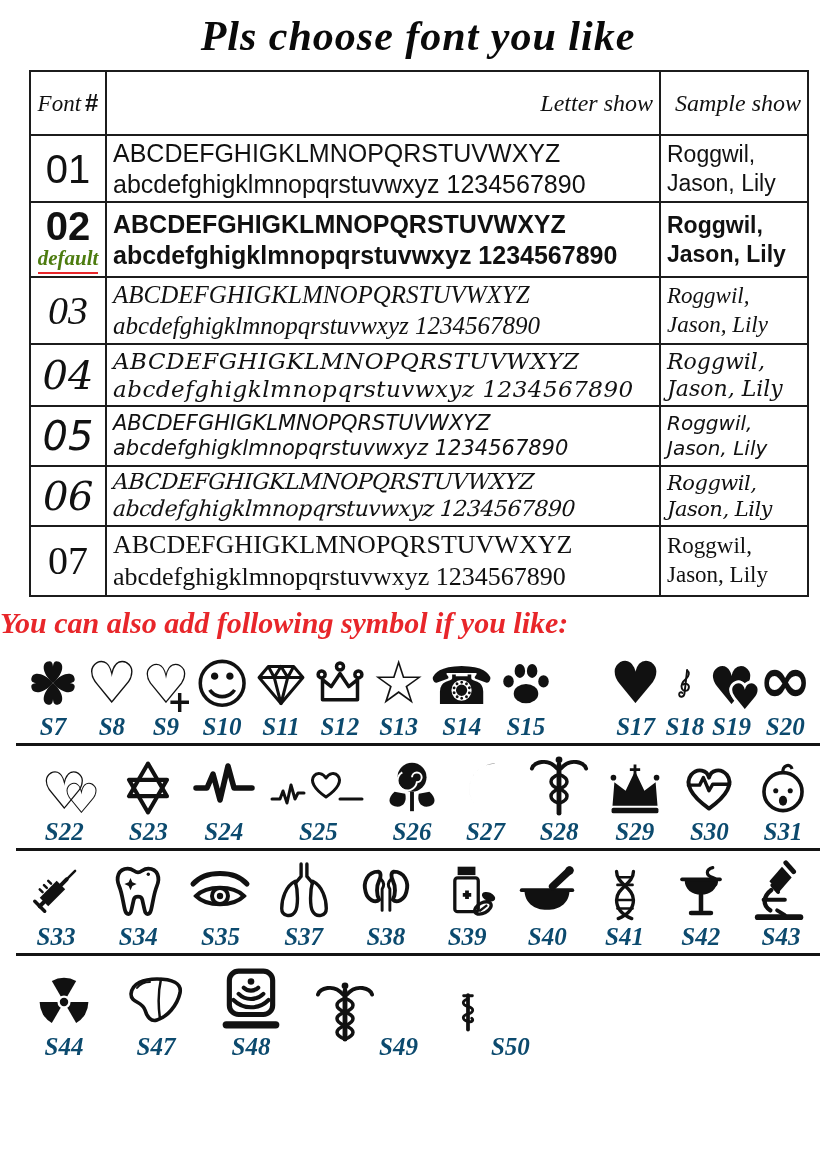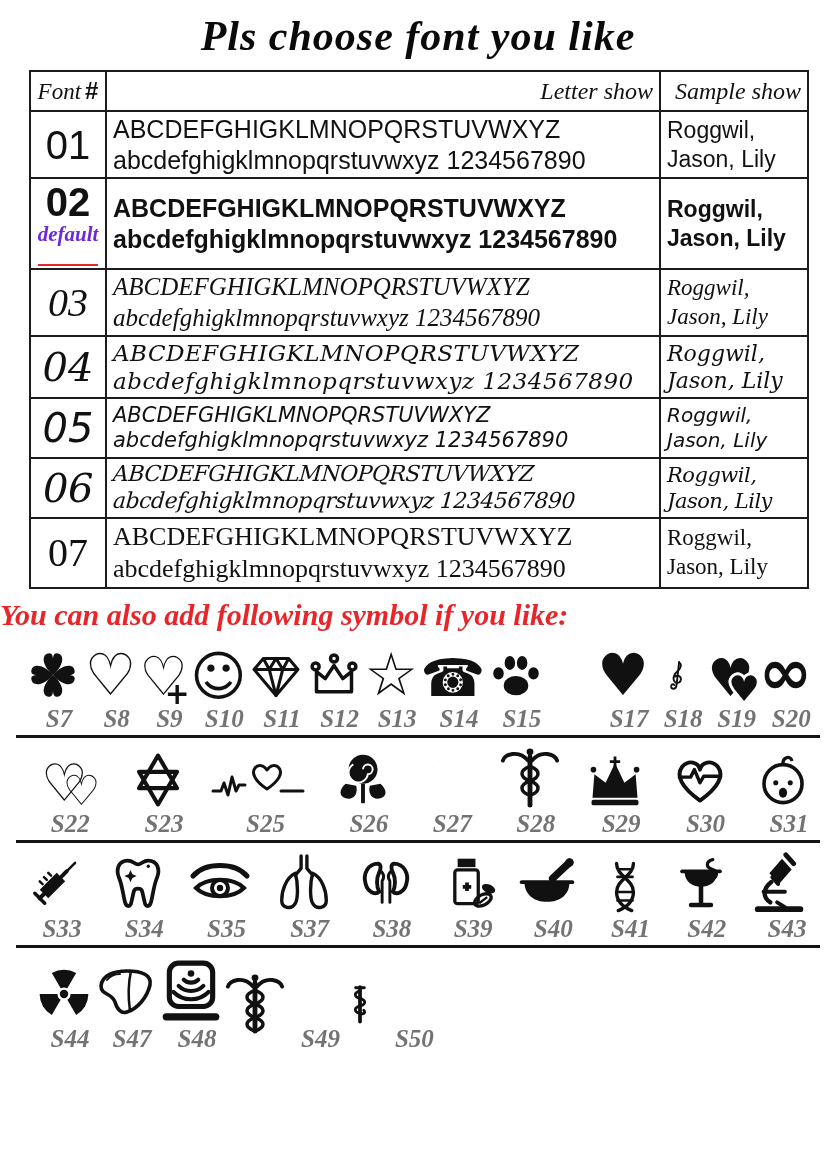"Font #" tr.hdr { height: 40px -> 64px }
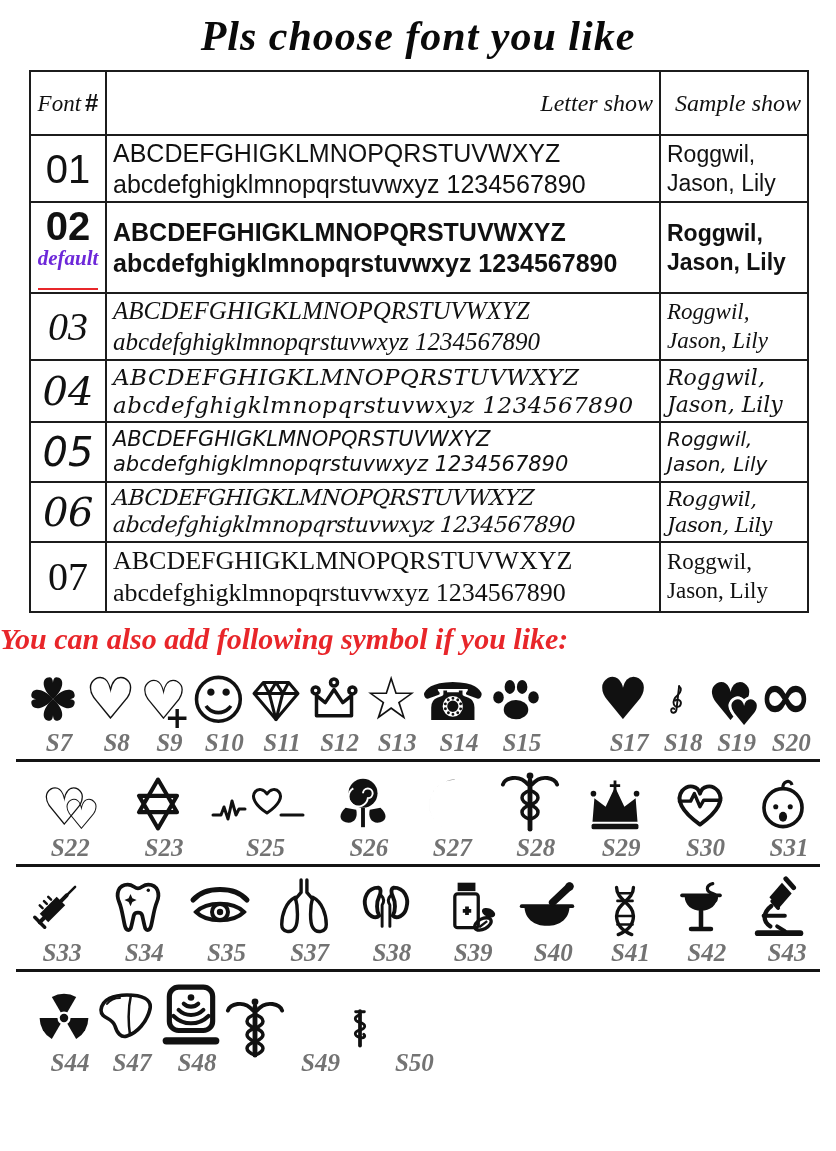"default" .default-note { color: #6d28d9 -> #4d7c0f; padding-bottom: 19px -> 3px }
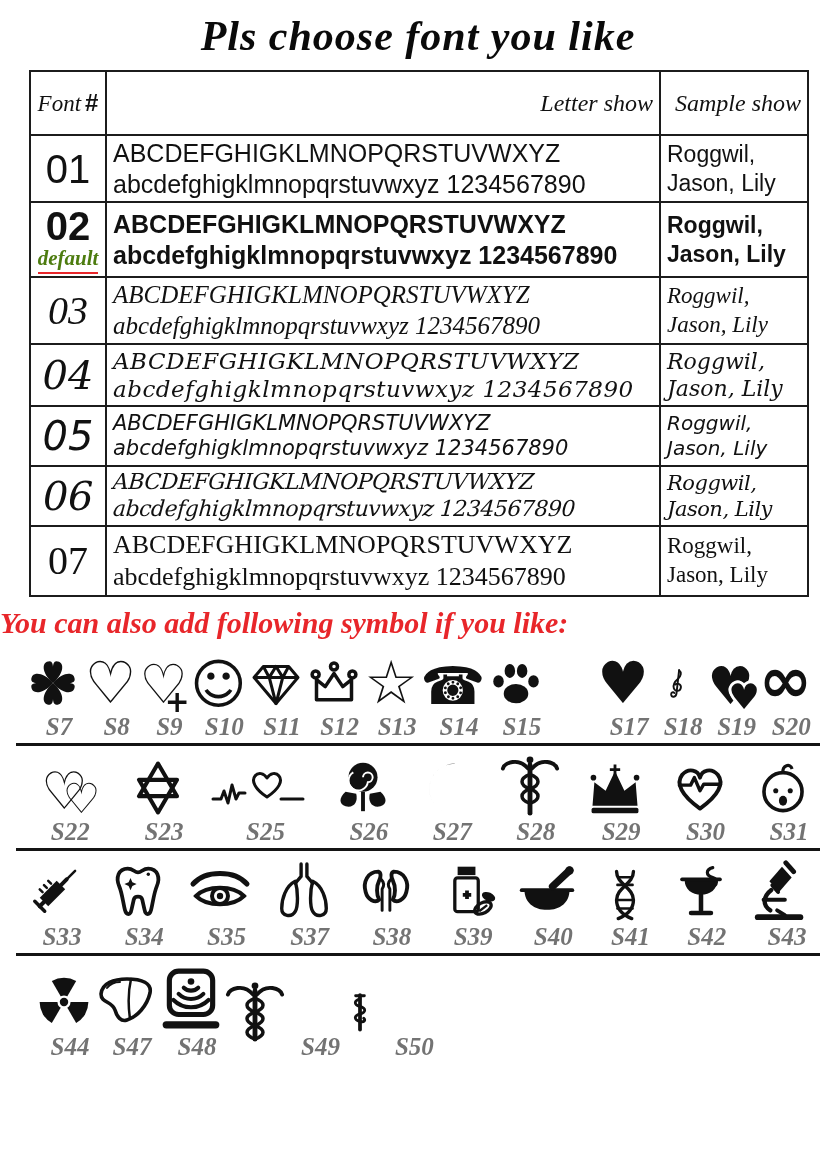"S7" .sym-label { color: #737373 -> #0c4a6e; margin-left: 12px -> none }
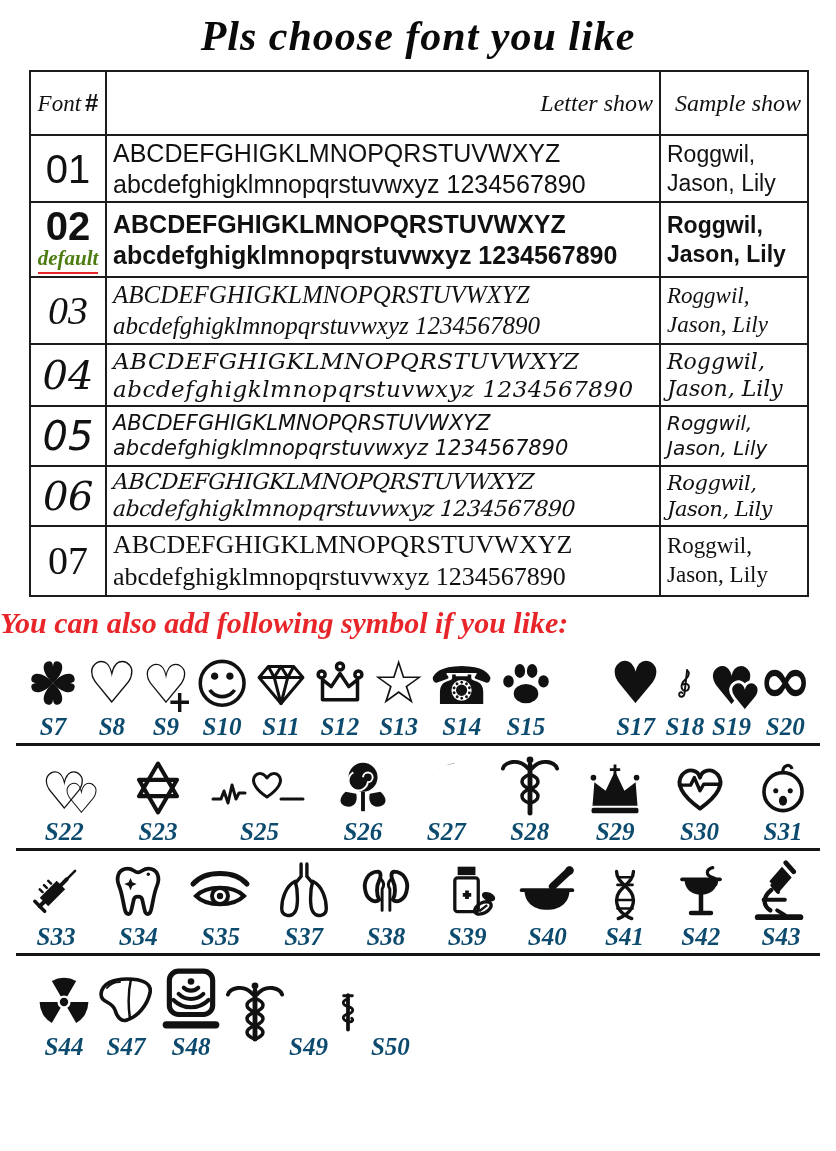"S24" div.sym { html: none -> <div> <span> <svg> <g> <path></path> </g> </svg> </span> <div>S24</div> </div> }
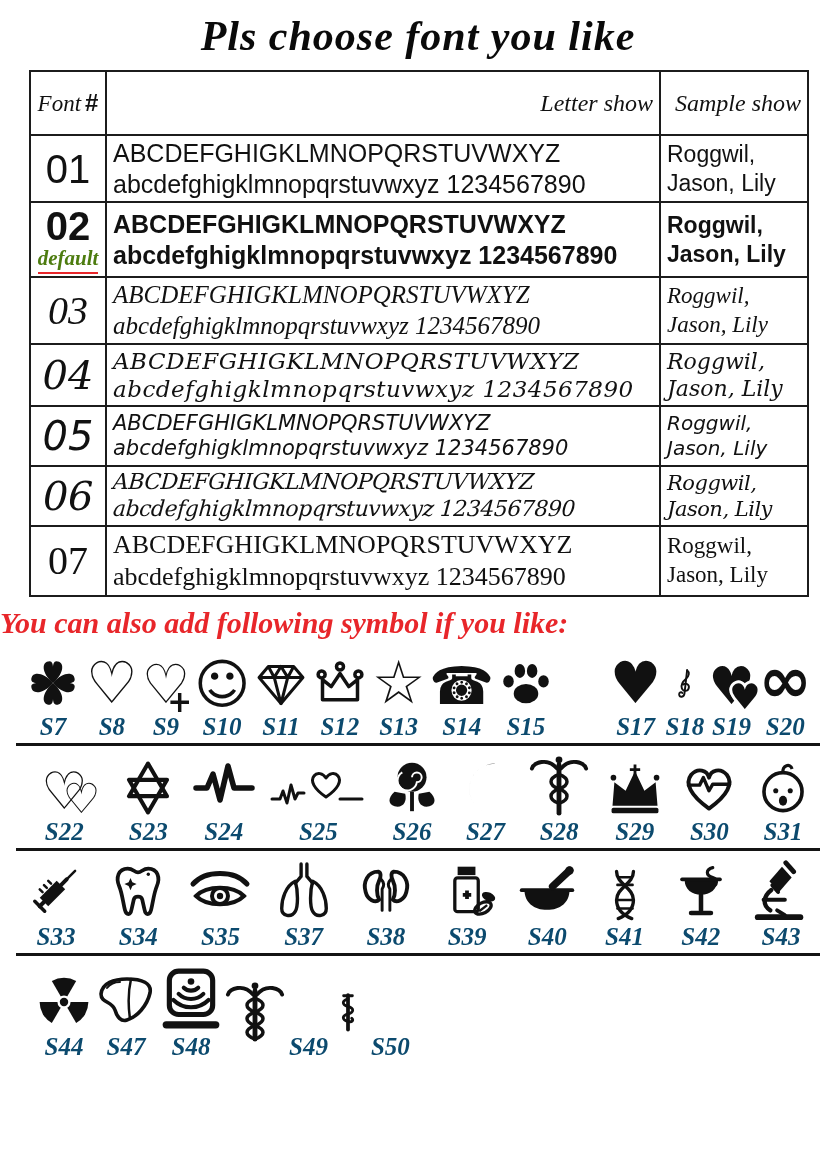"S44" .sym-row4 { gap: none -> 30px }
